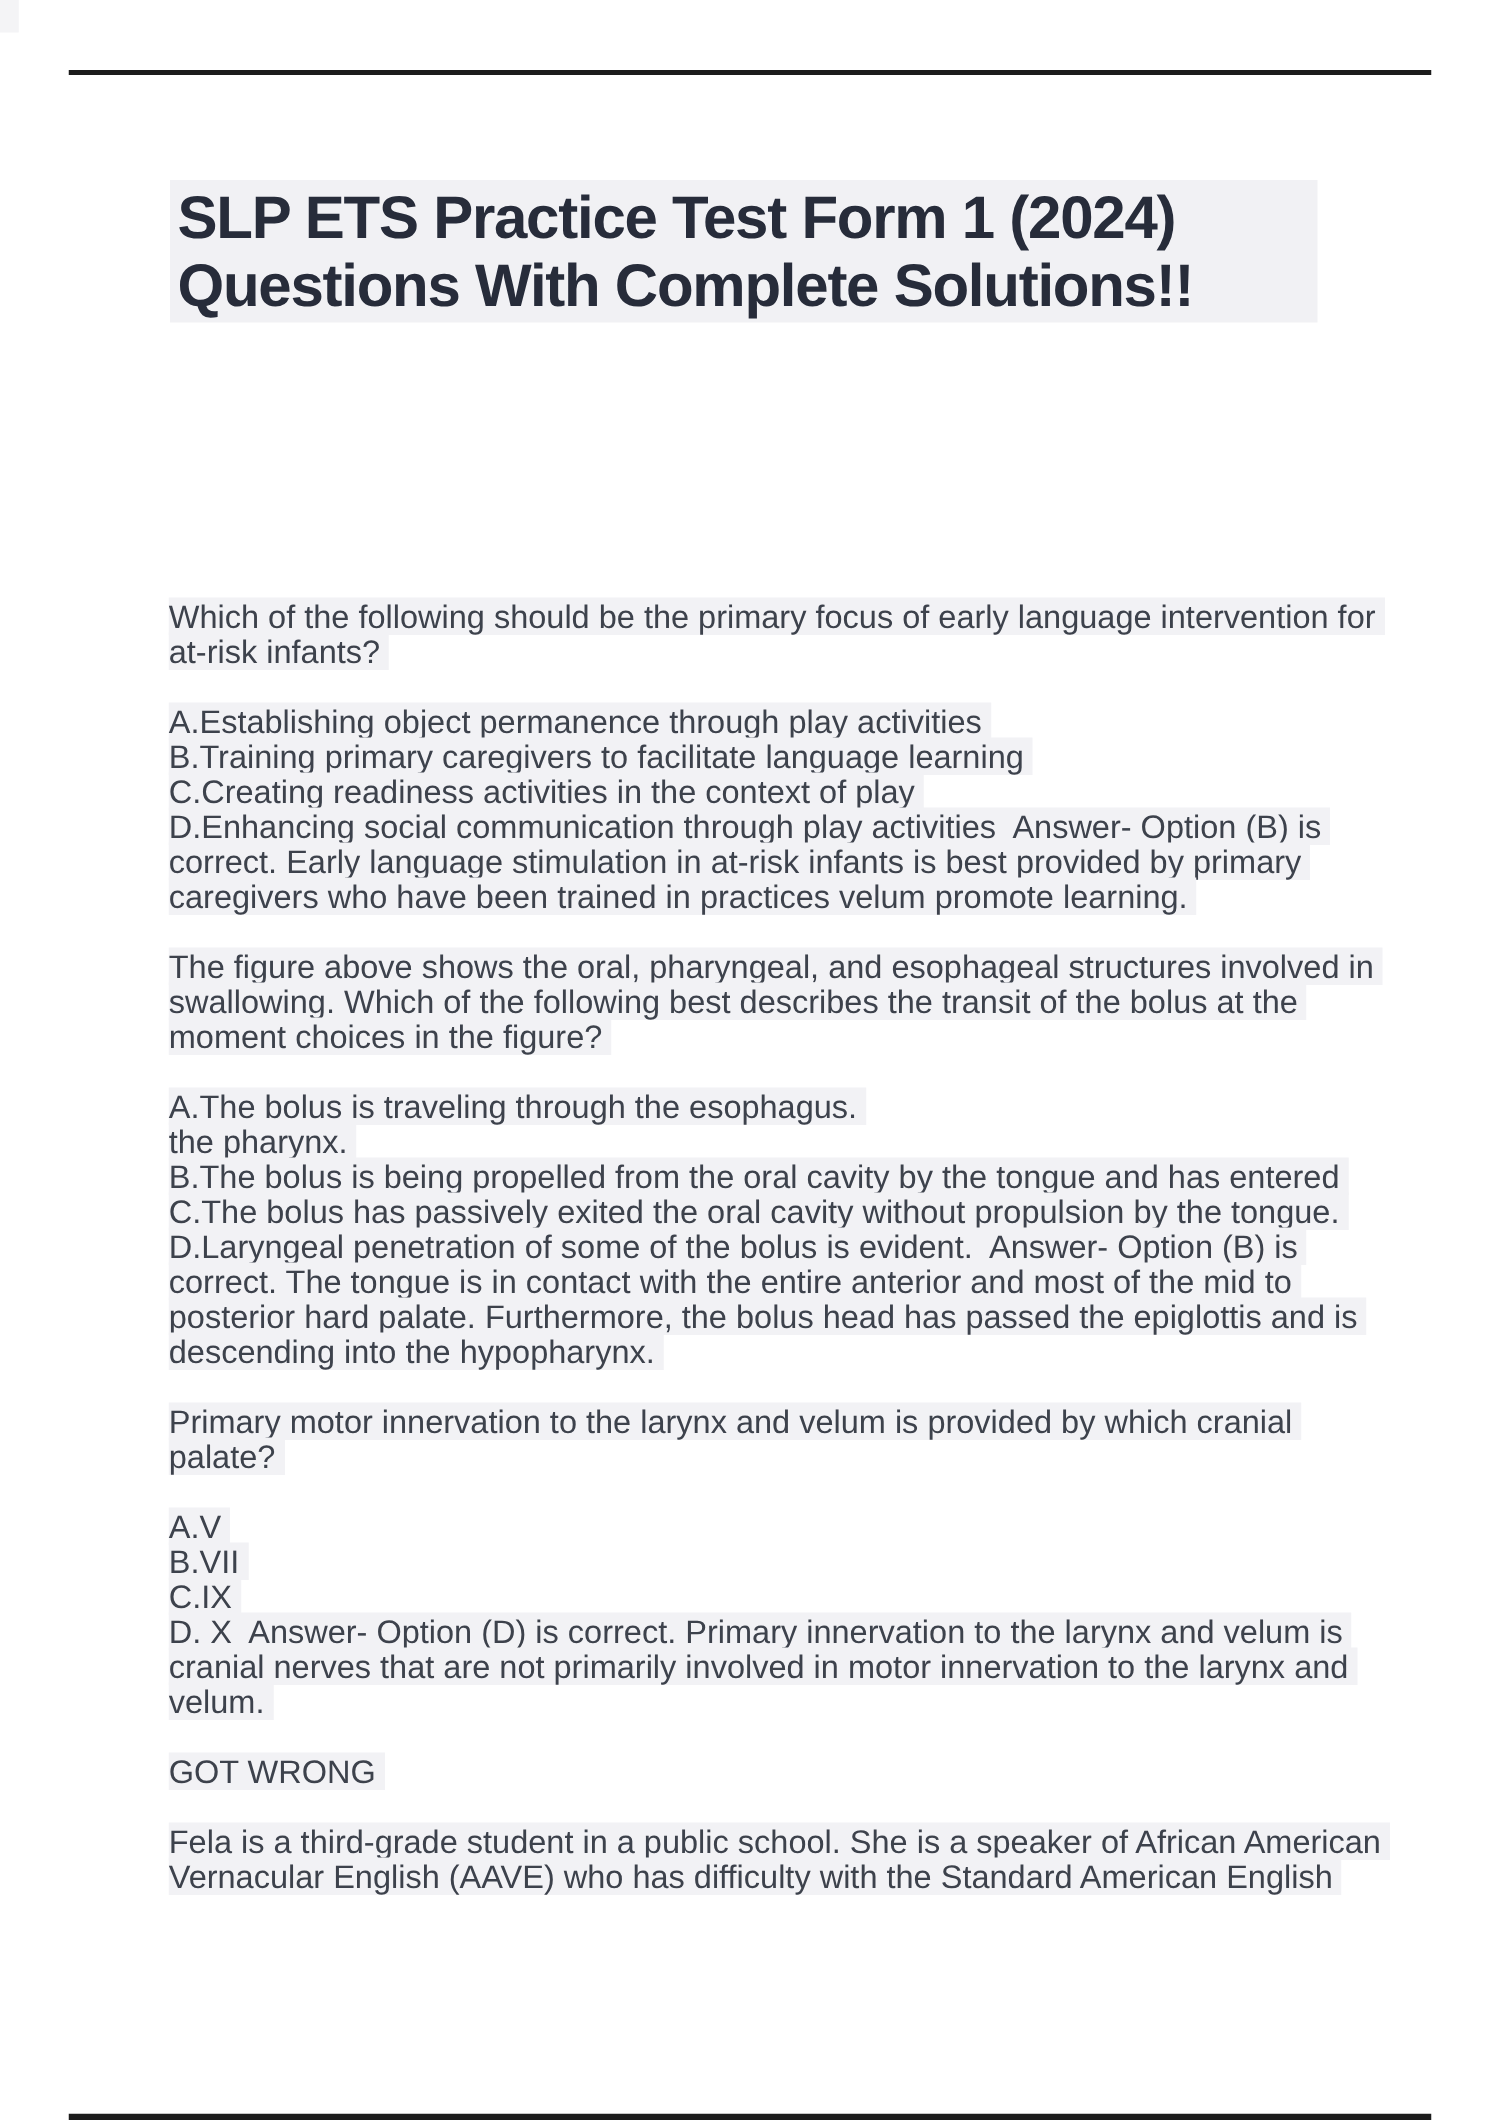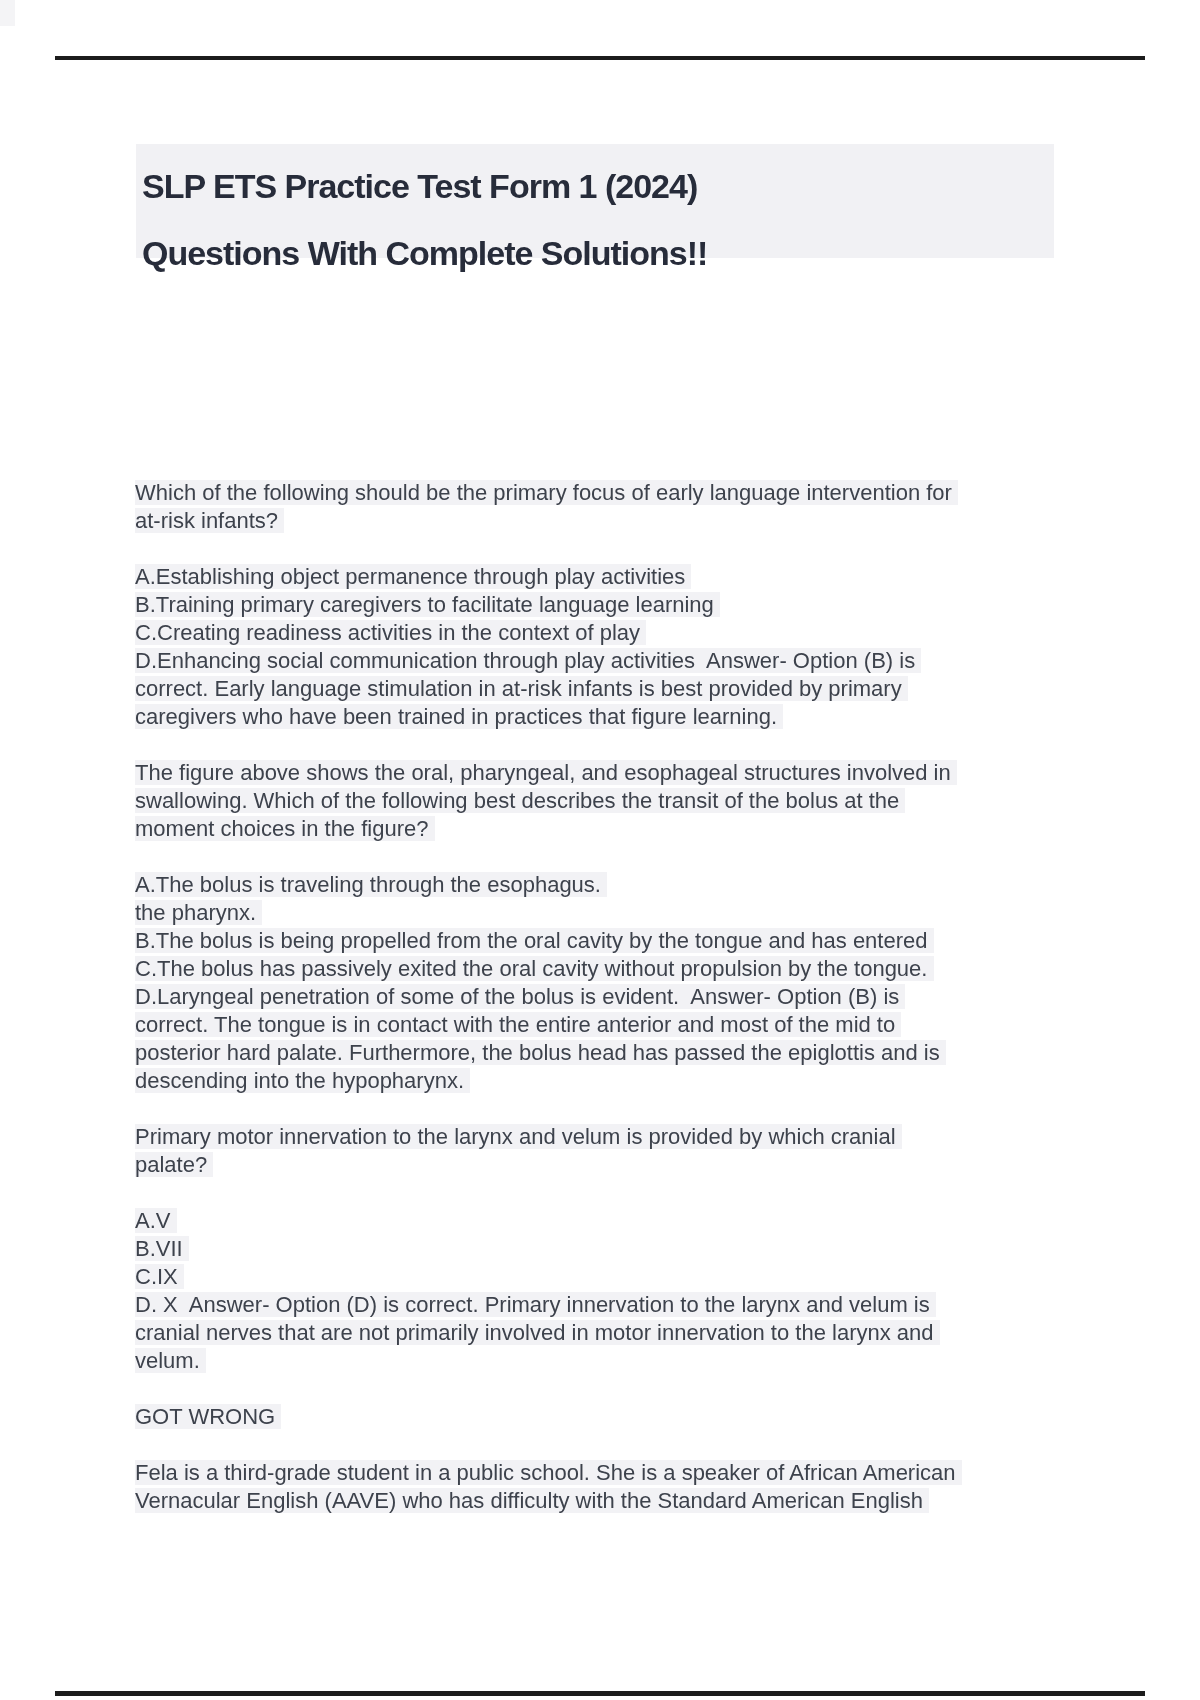"SLP ETS Practice Test Form" .title-line { font-size: 34px -> 48px; margin-top: 12px -> none }
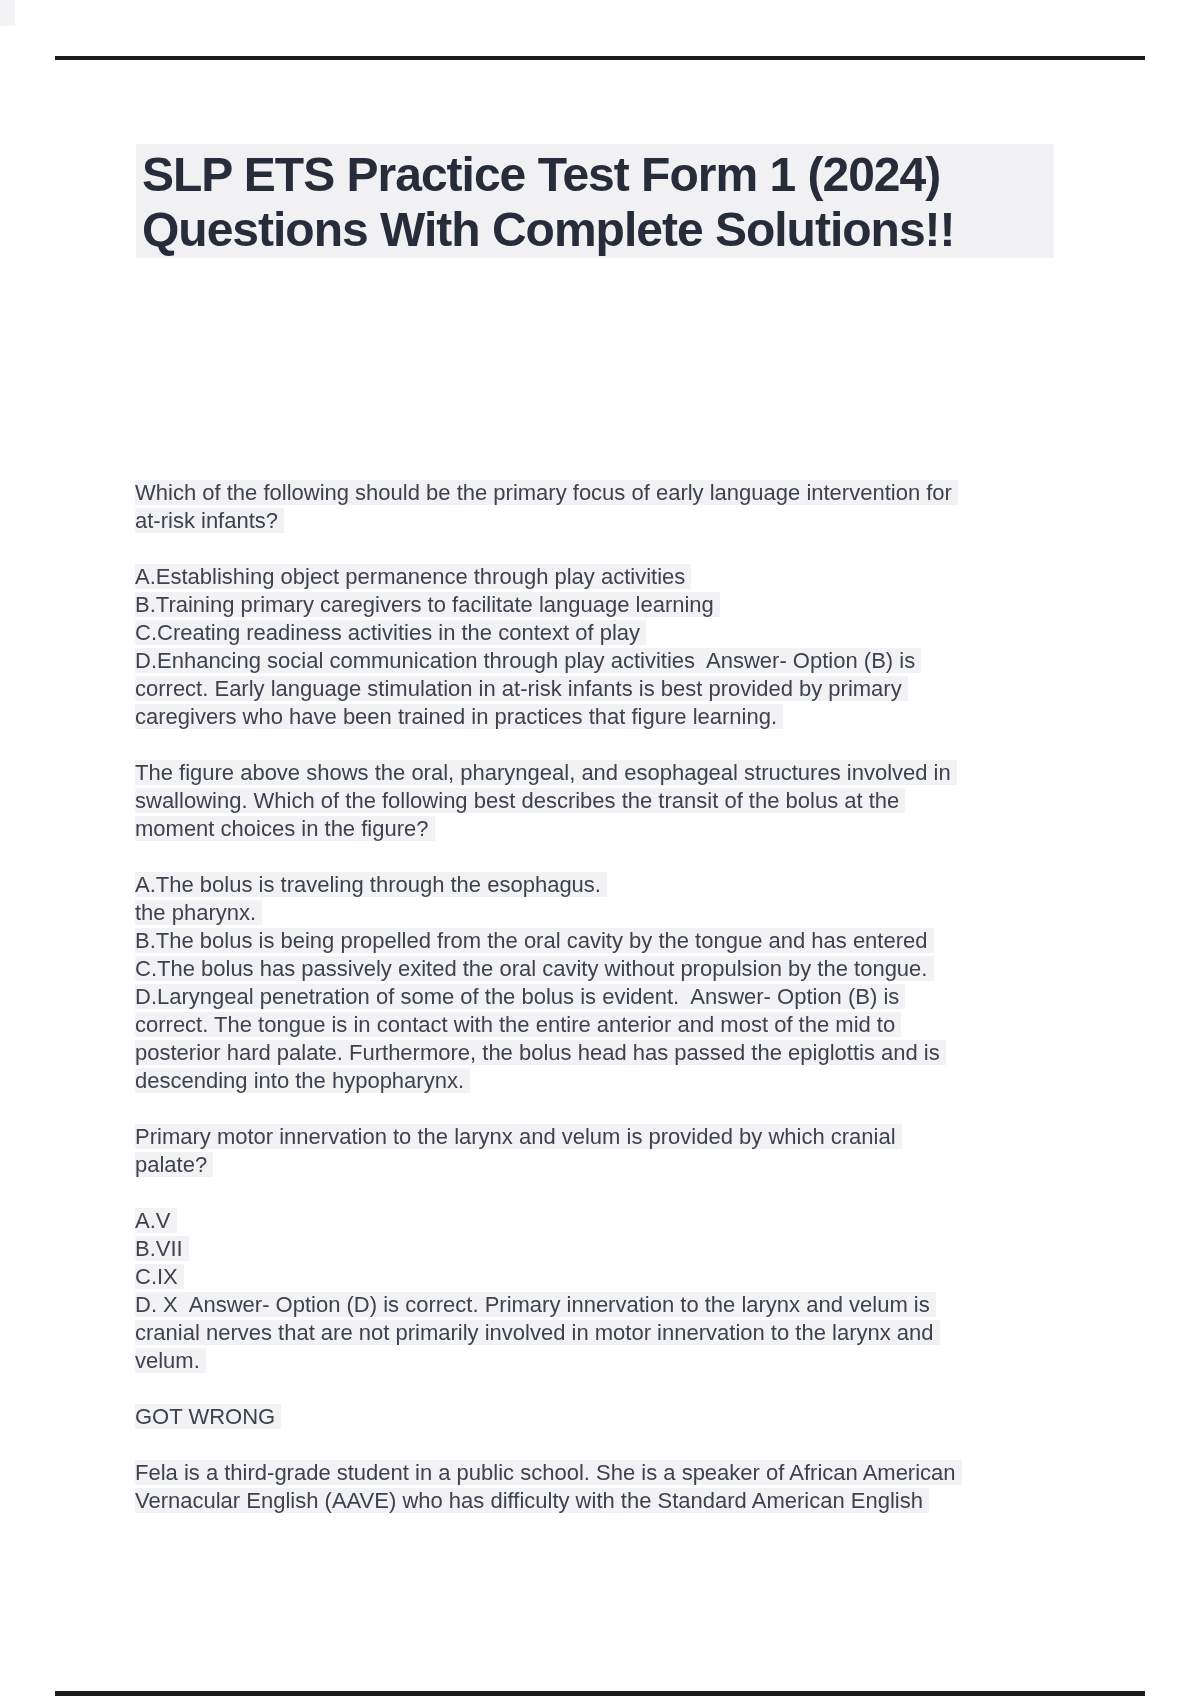"Which of the following should" .hl { font-size: 22px -> 26px }
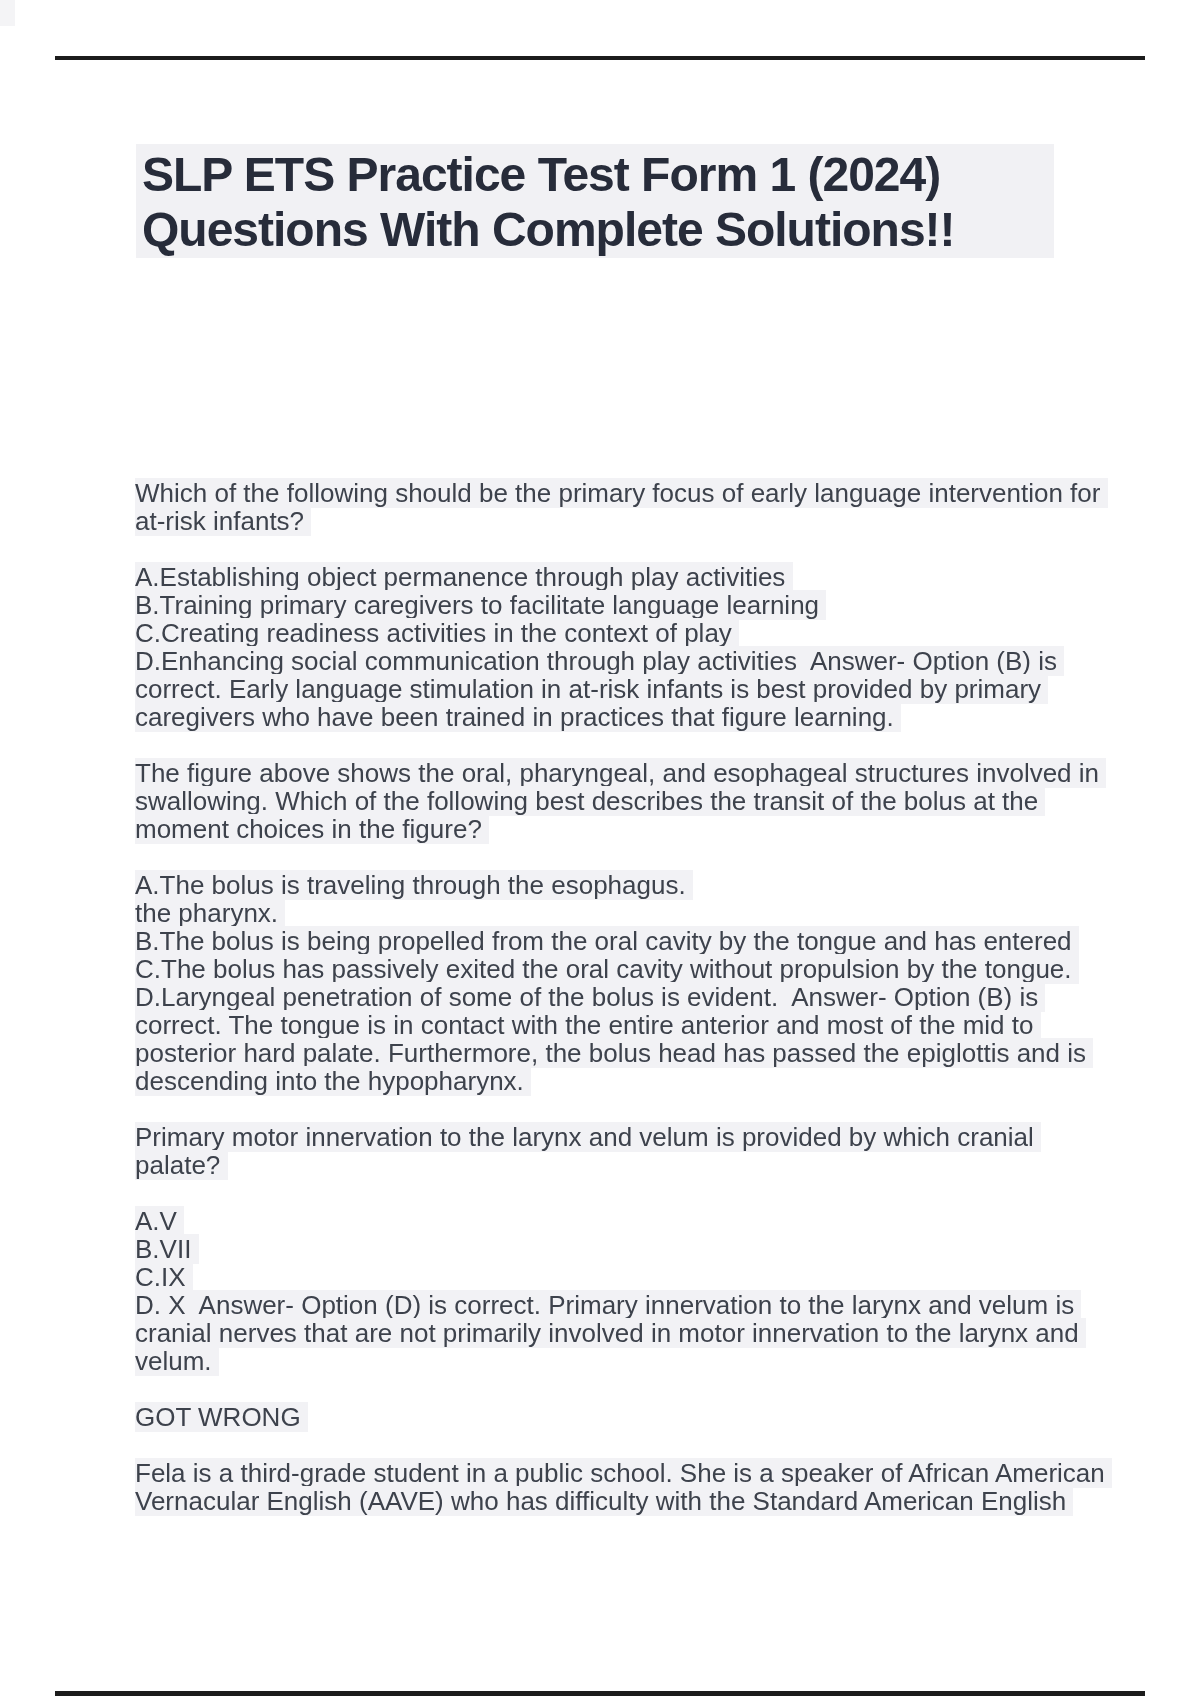"caregivers who have been trained" span.hl { text: that figure -> velum promote }
